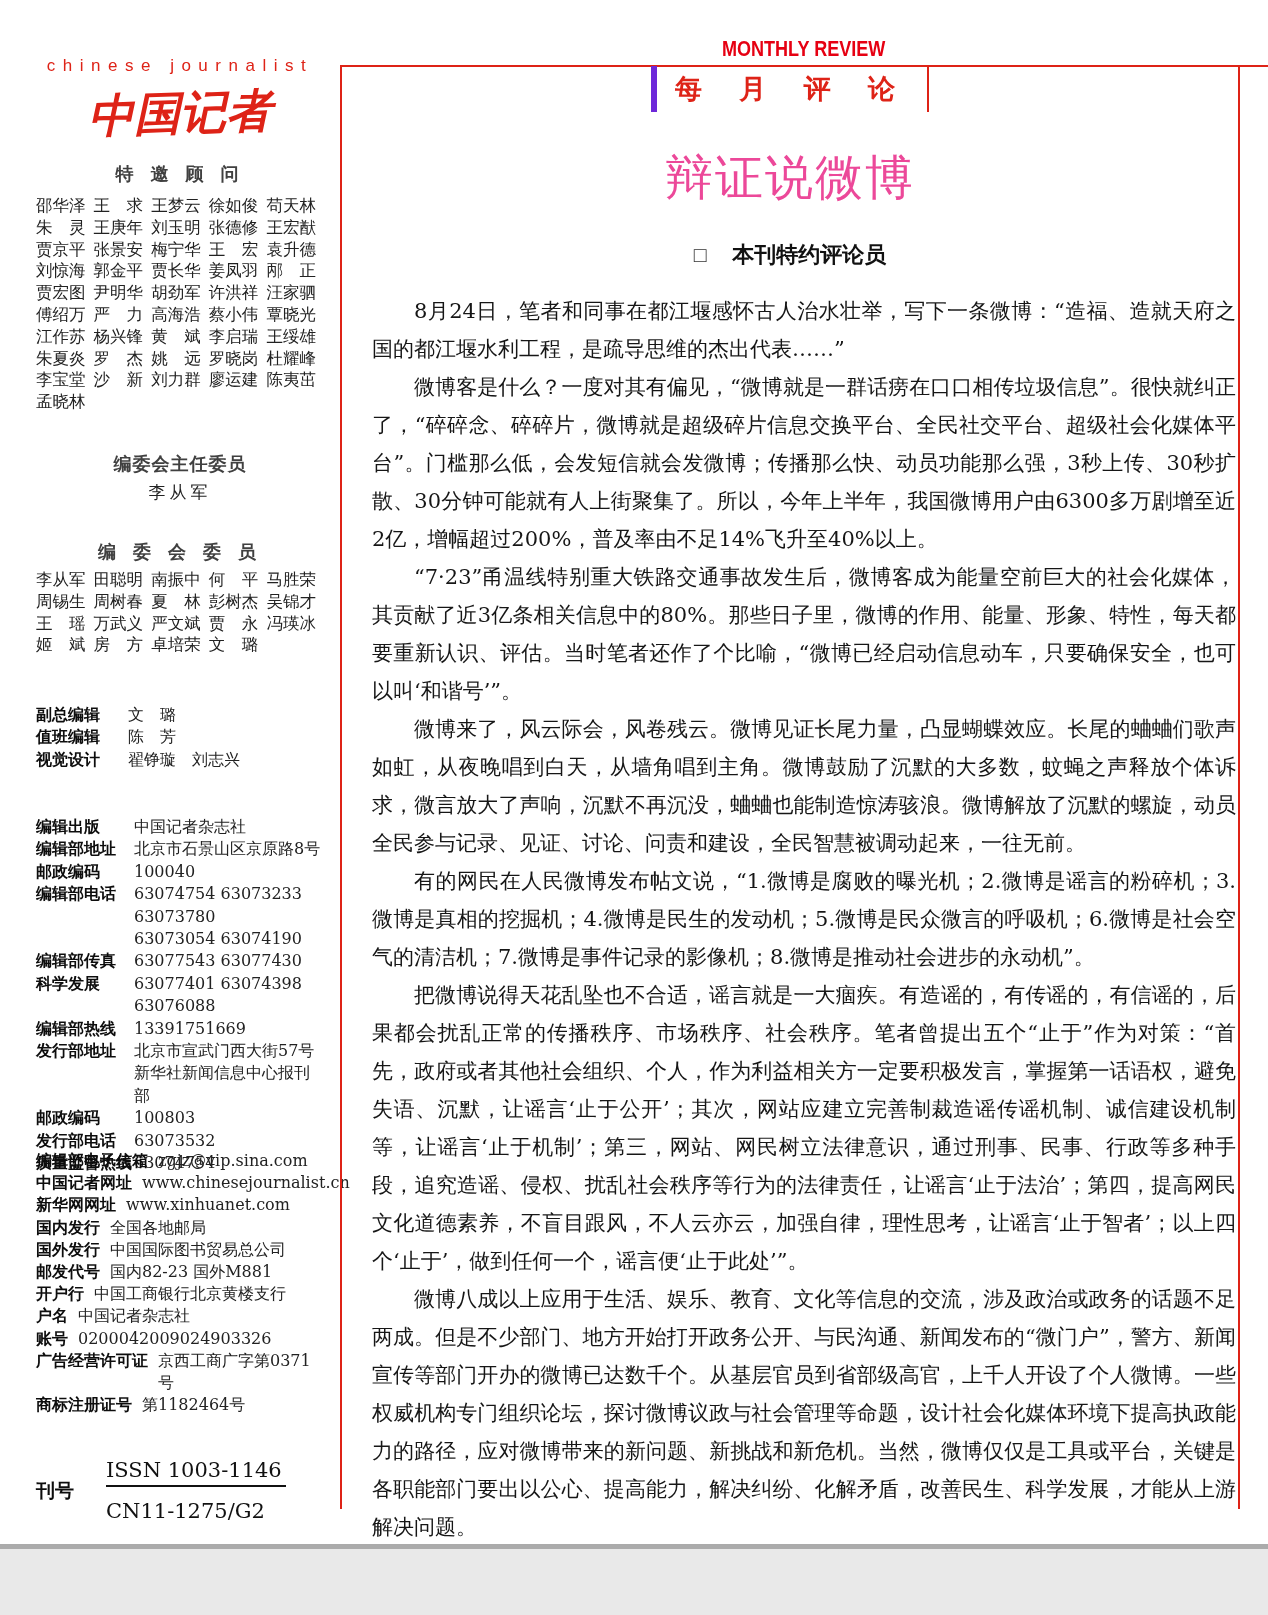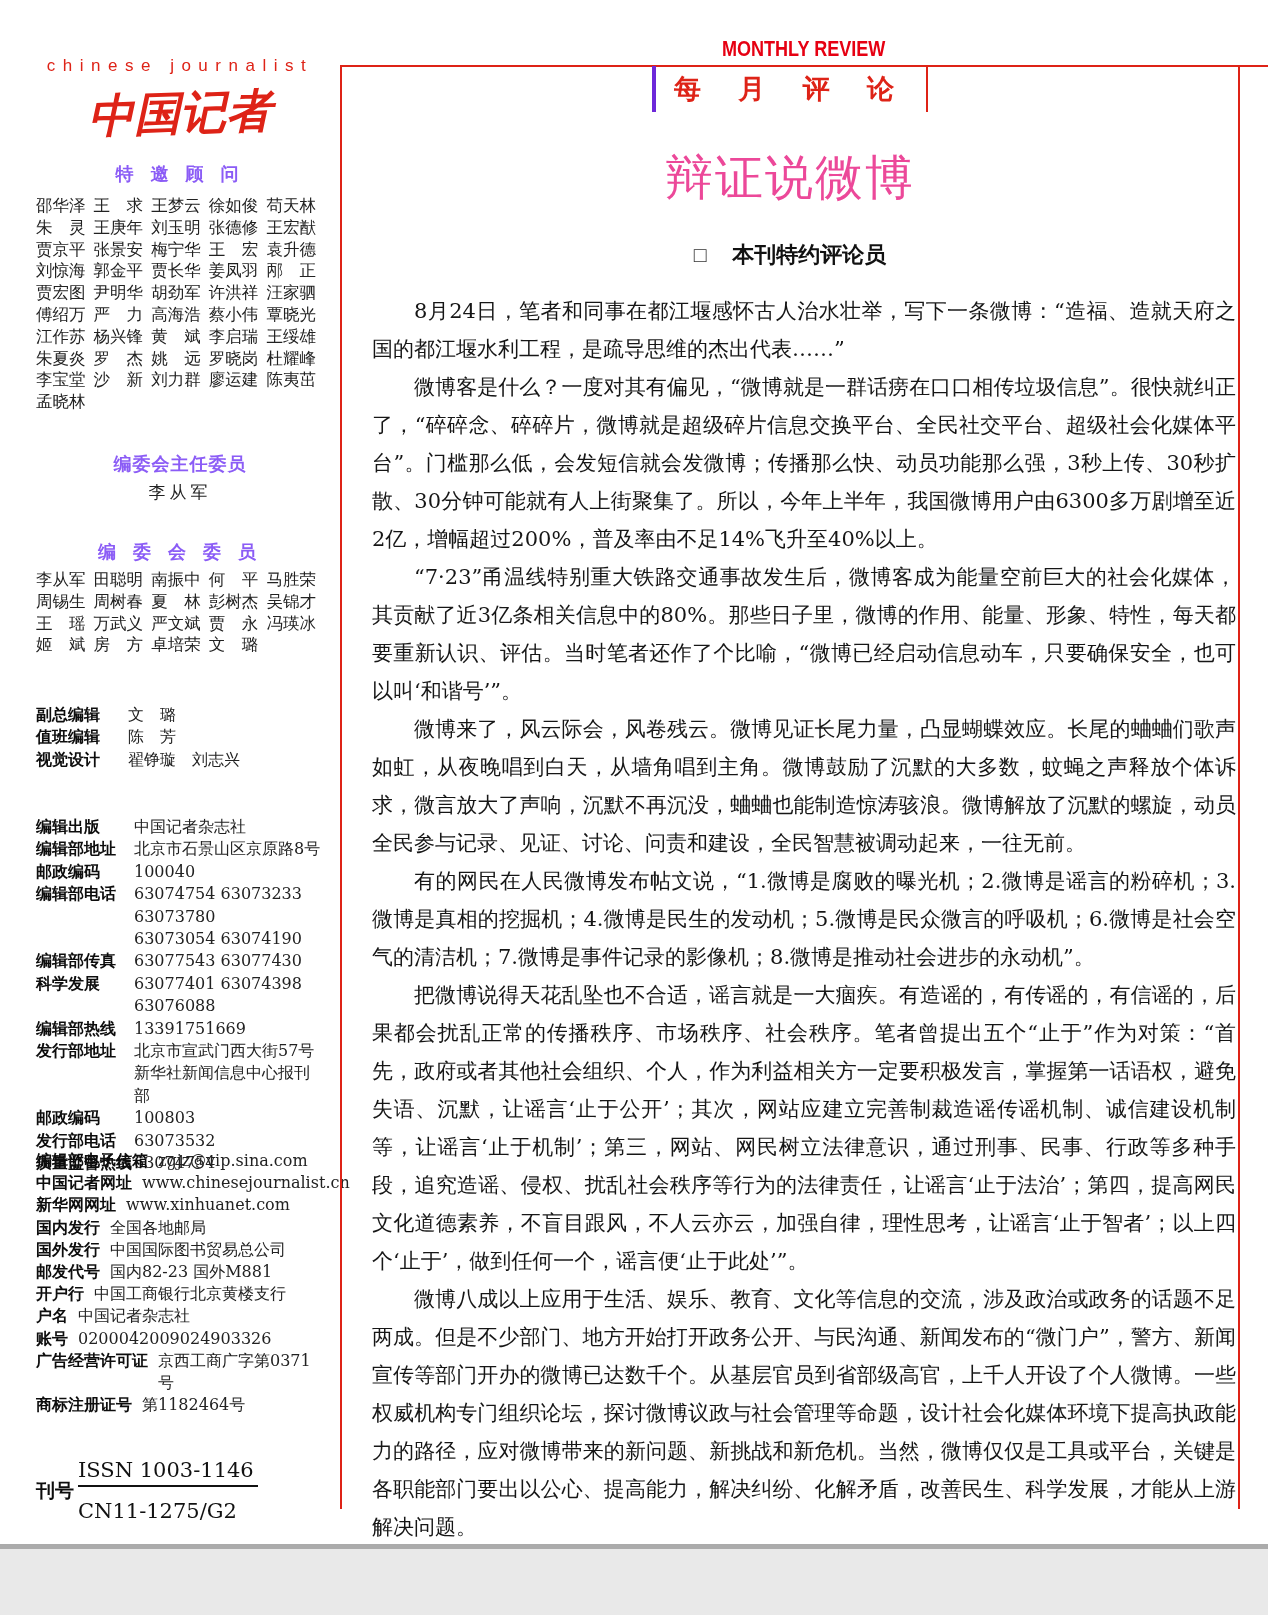"每 月 评 论" .mr-cn { border-left: 4px solid #6d28d9 -> 6px solid #6d28d9 }
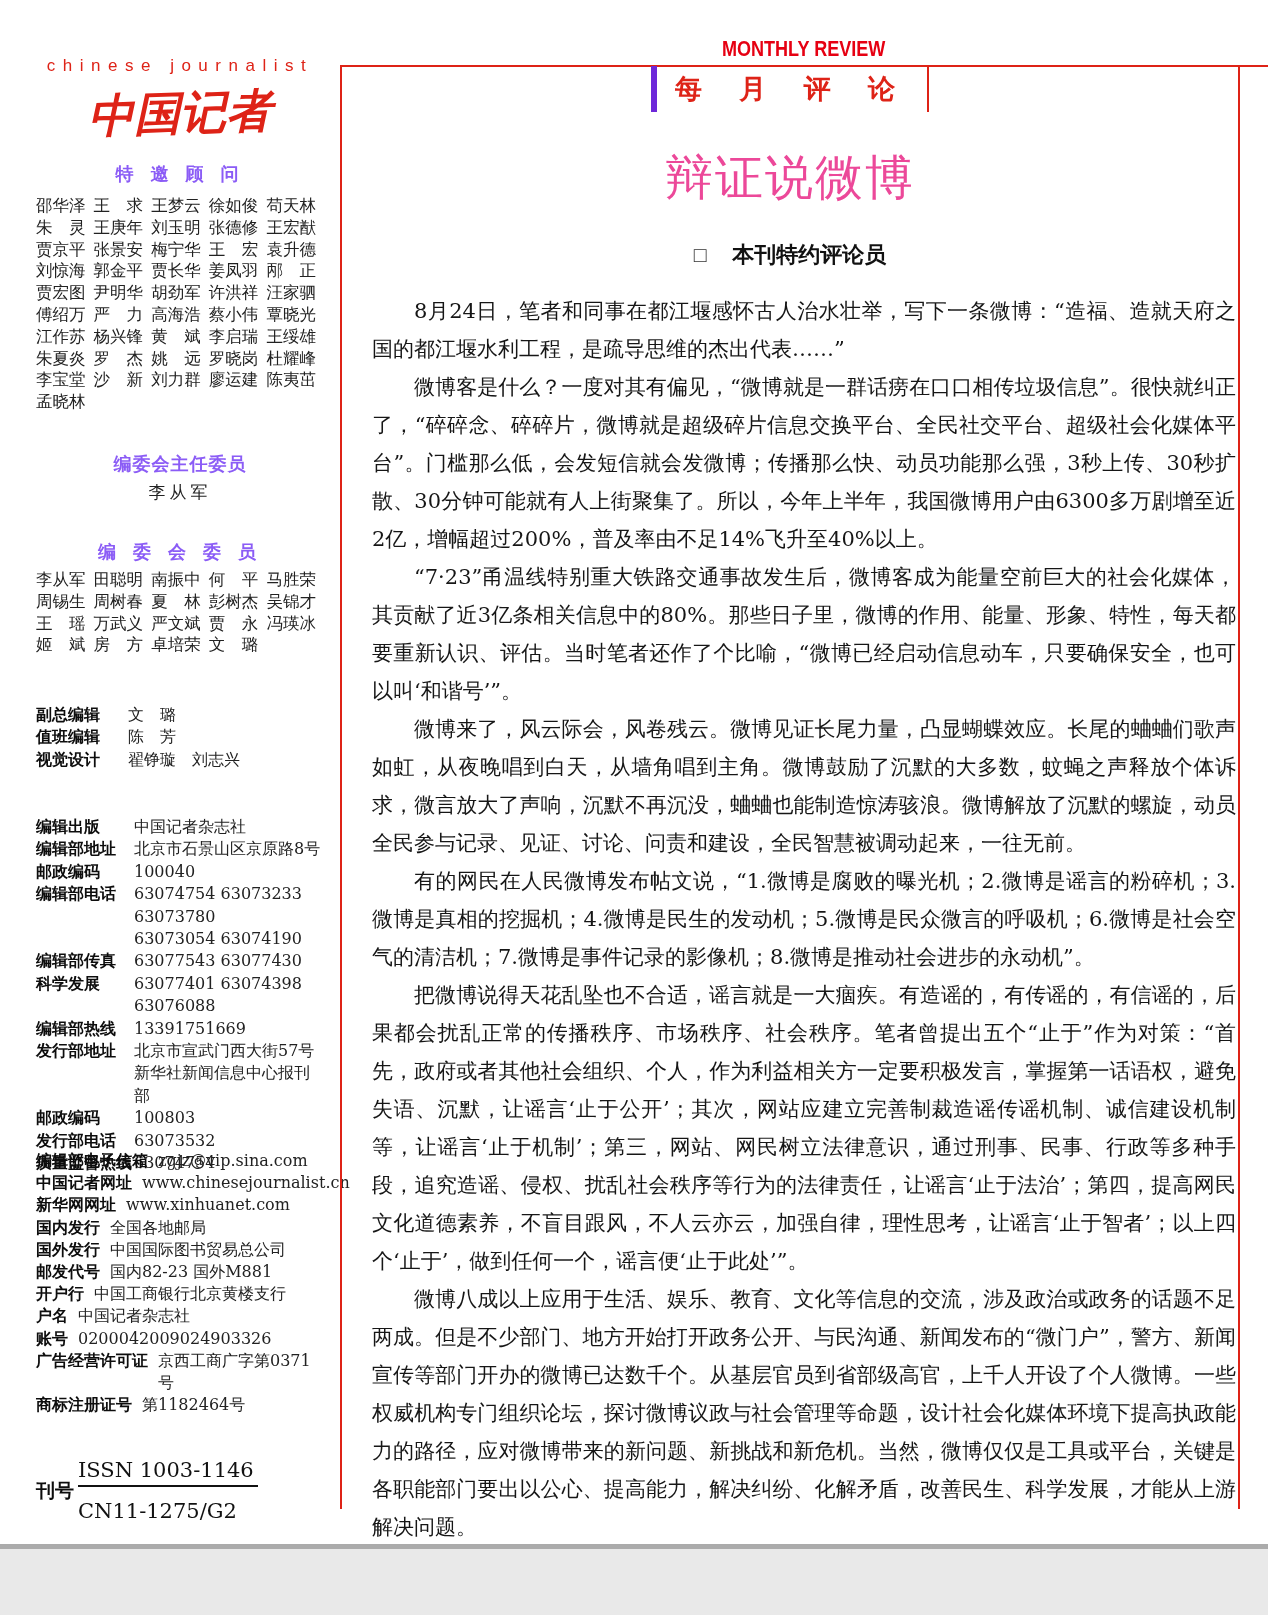"特 邀 顾 问" .sec-title { color: #8b5cf6 -> #404040 }
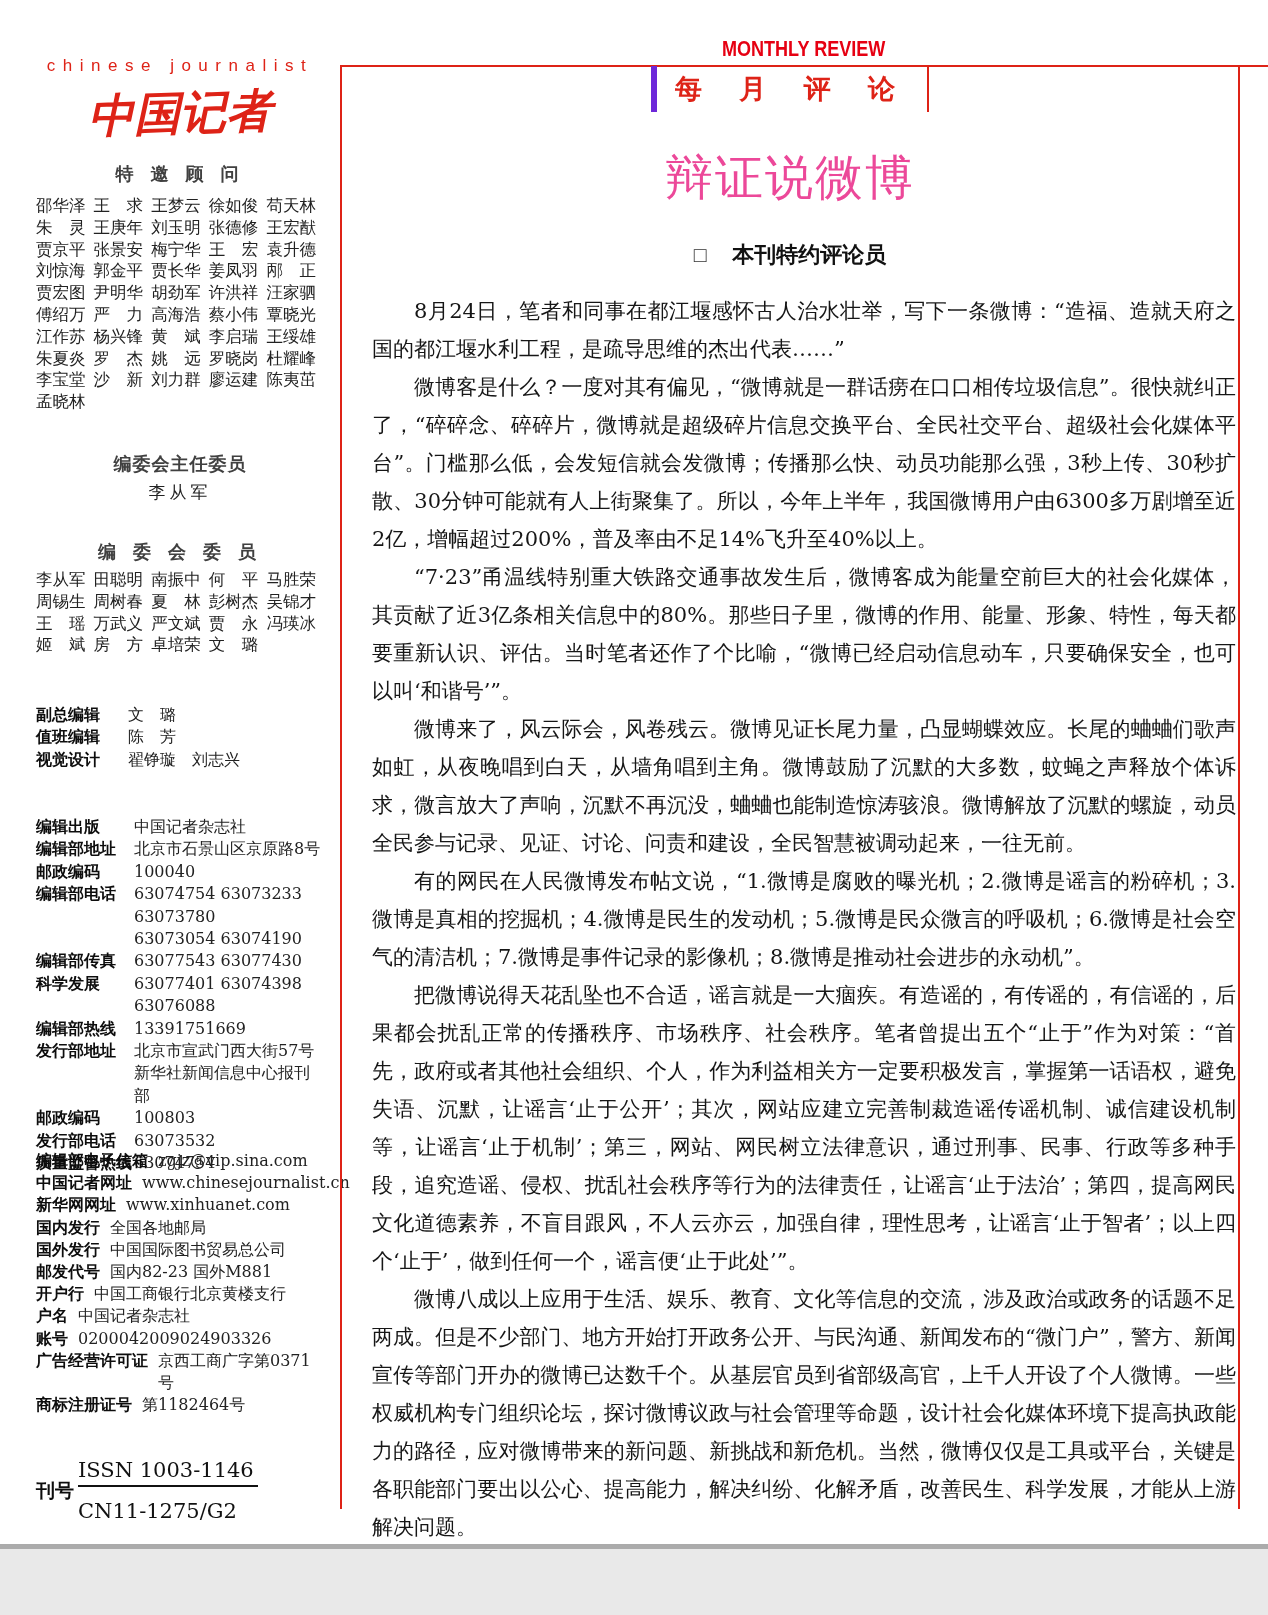"刊号" .issn { gap: 4px -> 32px }
